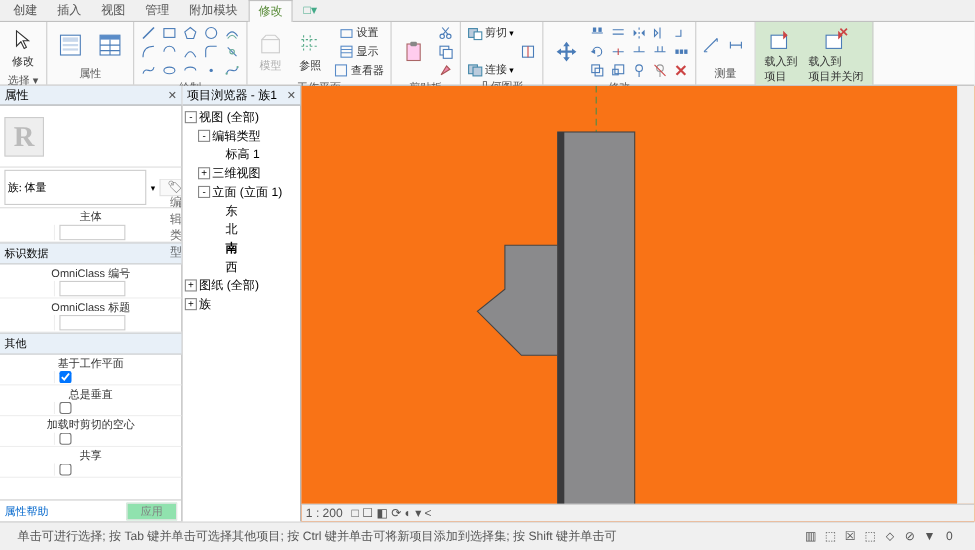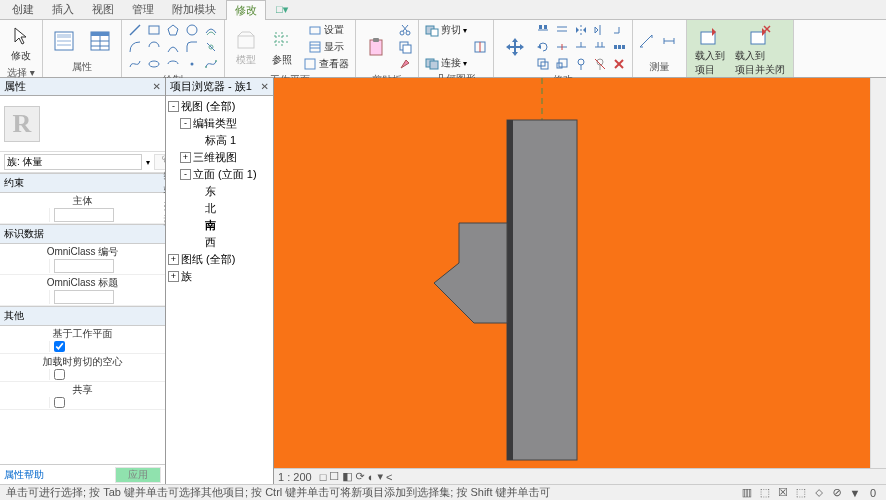"族: 体量" .type-row input { font-family: none -> Liberation Serif, serif; height: 16px -> 32px }
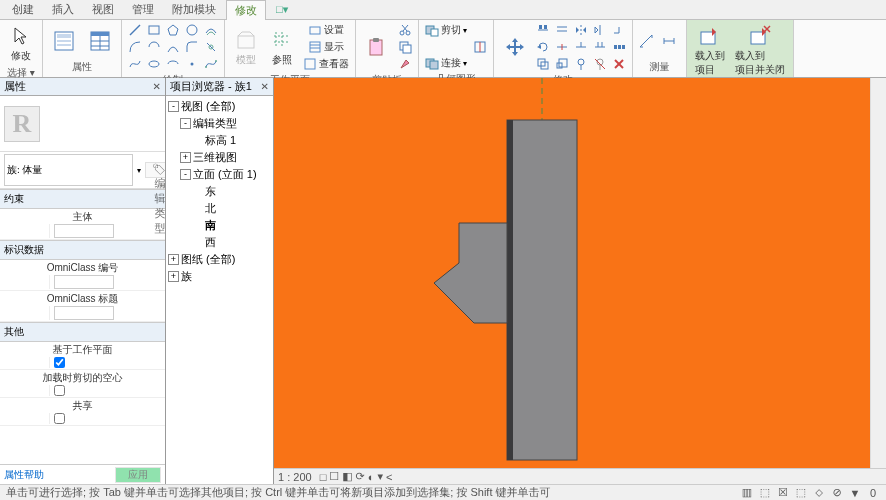"约束" div.prop-section { html: <div>约束</div> -> none }
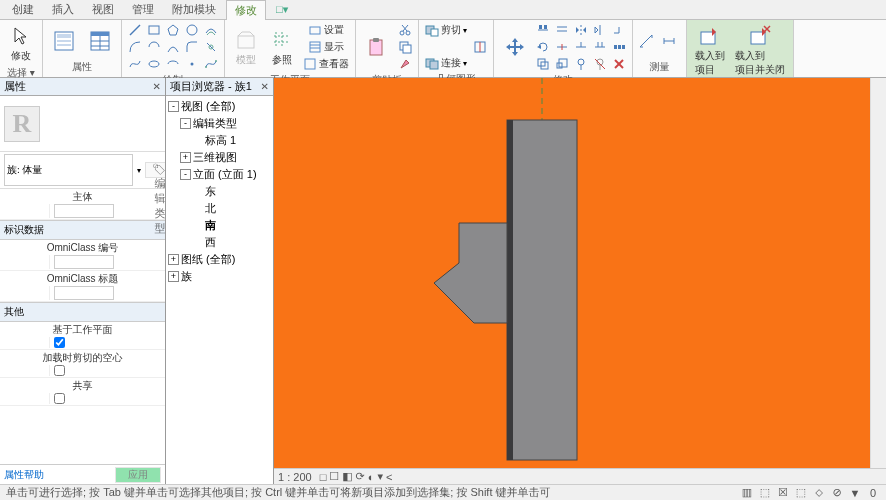"总是垂直" div.prop-row { html: none -> <div> <div>总是垂直</div> <div> <input> </div> </div> }
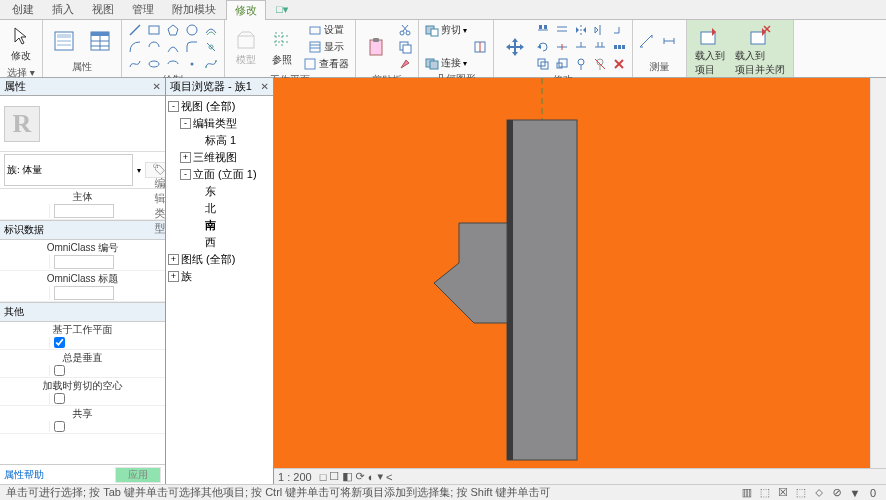"单击可进行选择; 按 Tab 键并单击可选择其他项目; 按" .statusbar { height: 16px -> 26px; padding: 0 6px -> 0 16px }
